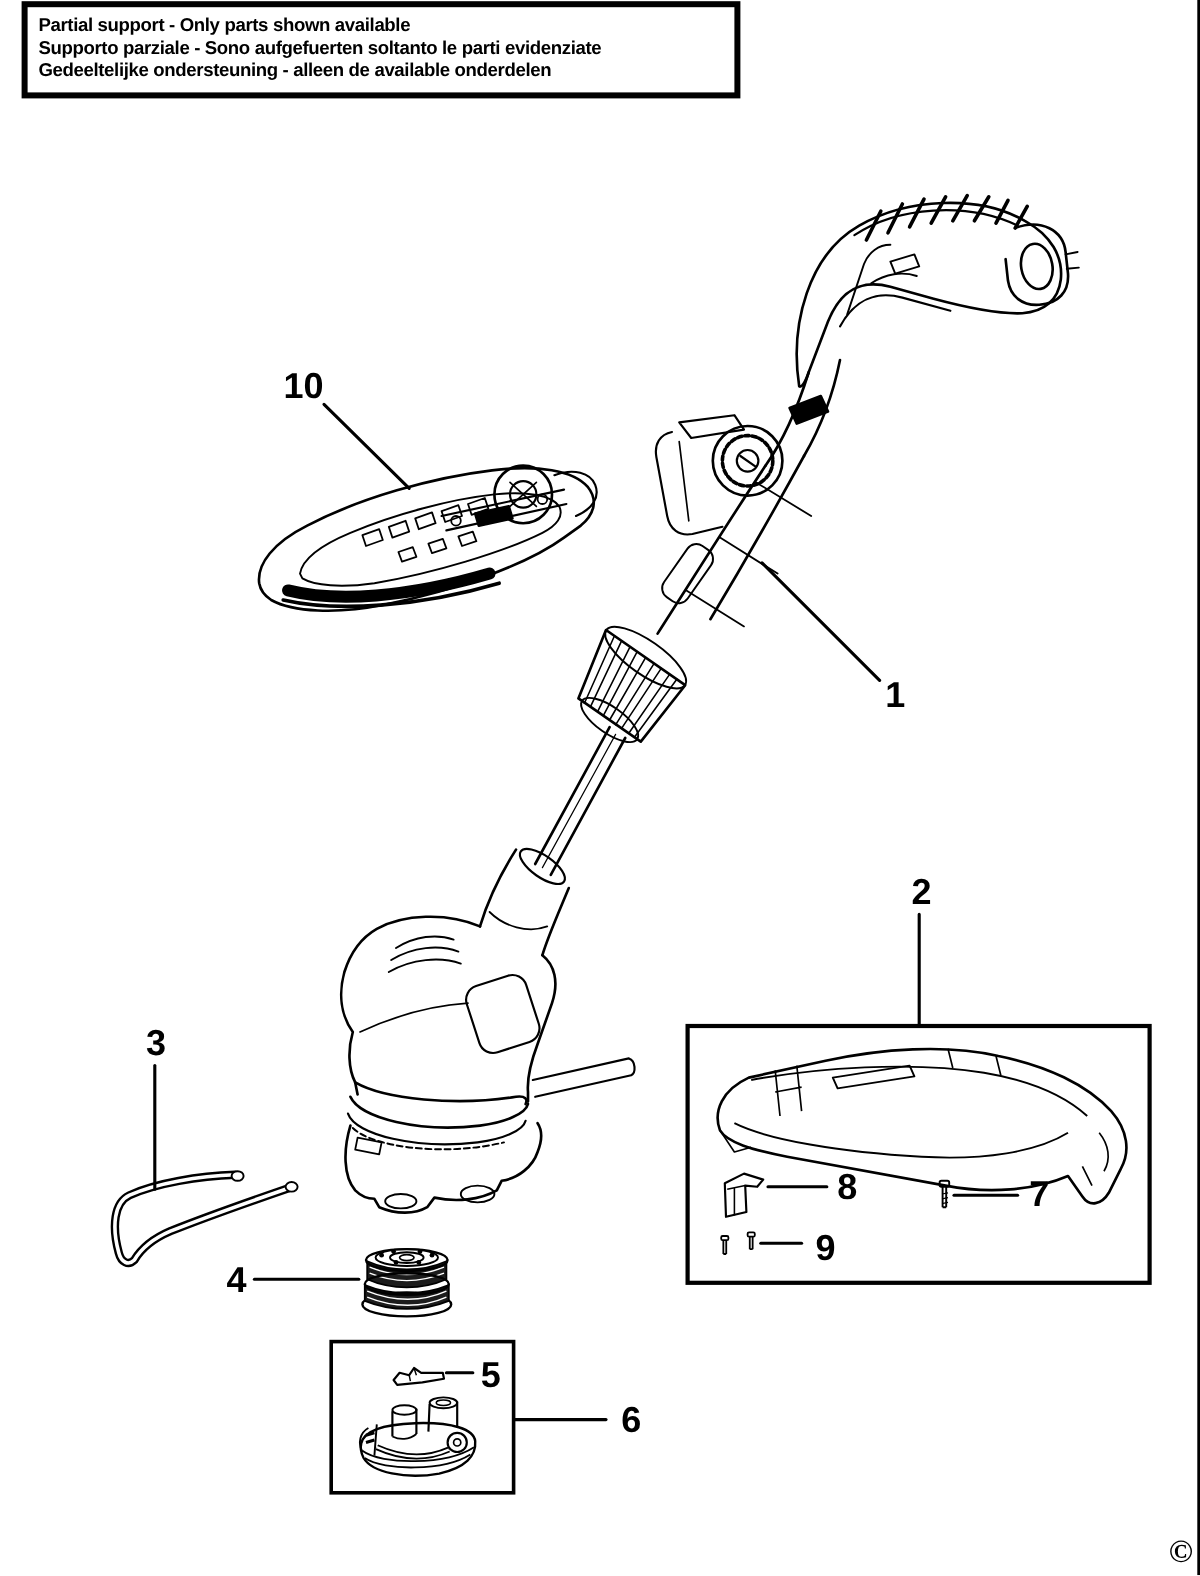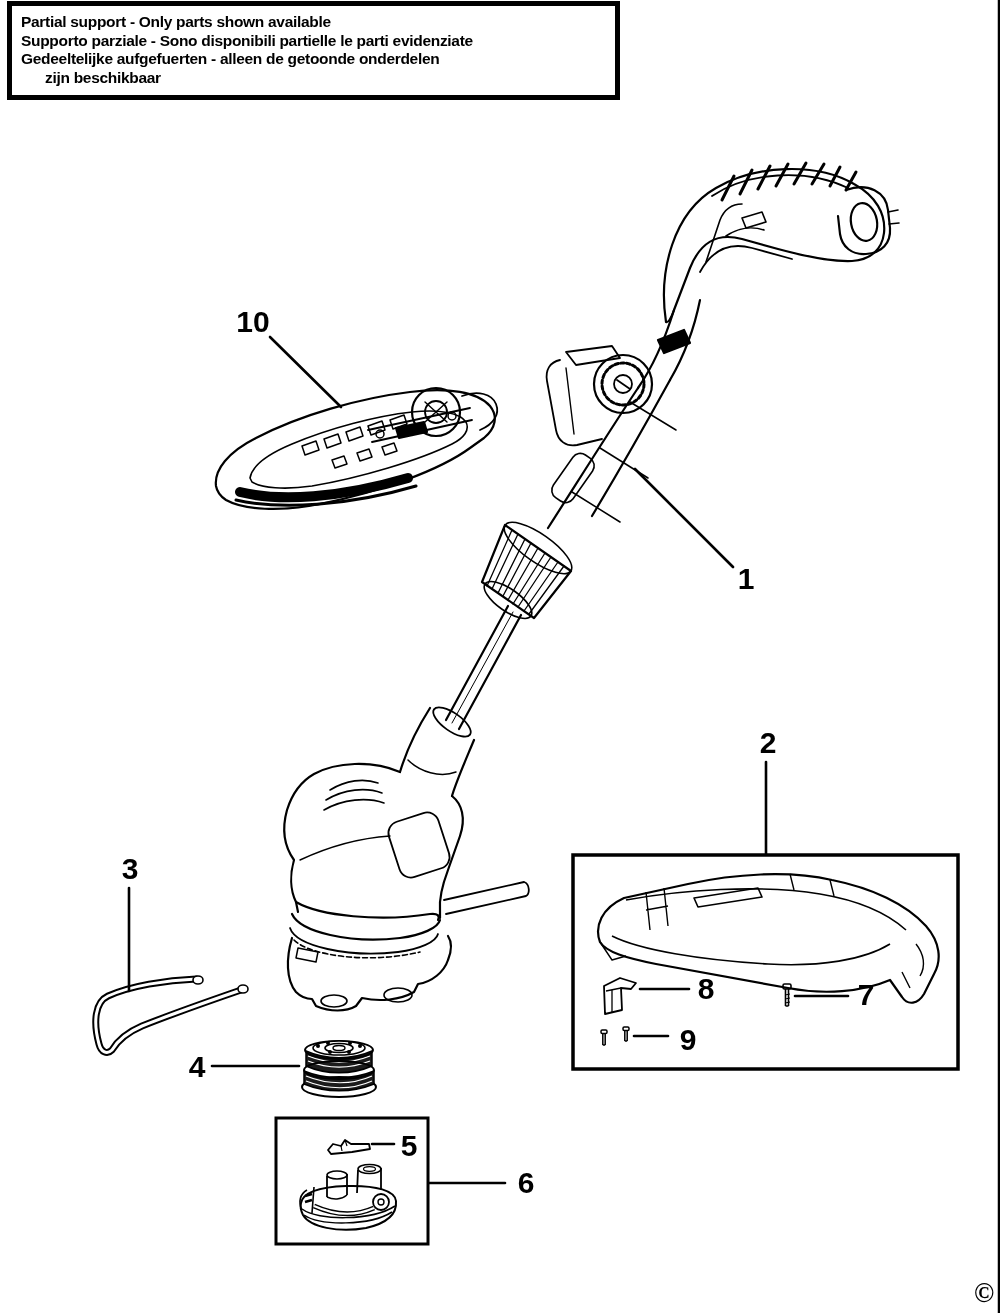"Partial support - Only parts" .notice-box { left: 7px -> 18px; padding: 7px 22px 8px 9px -> 7px 8px 8px 9px }
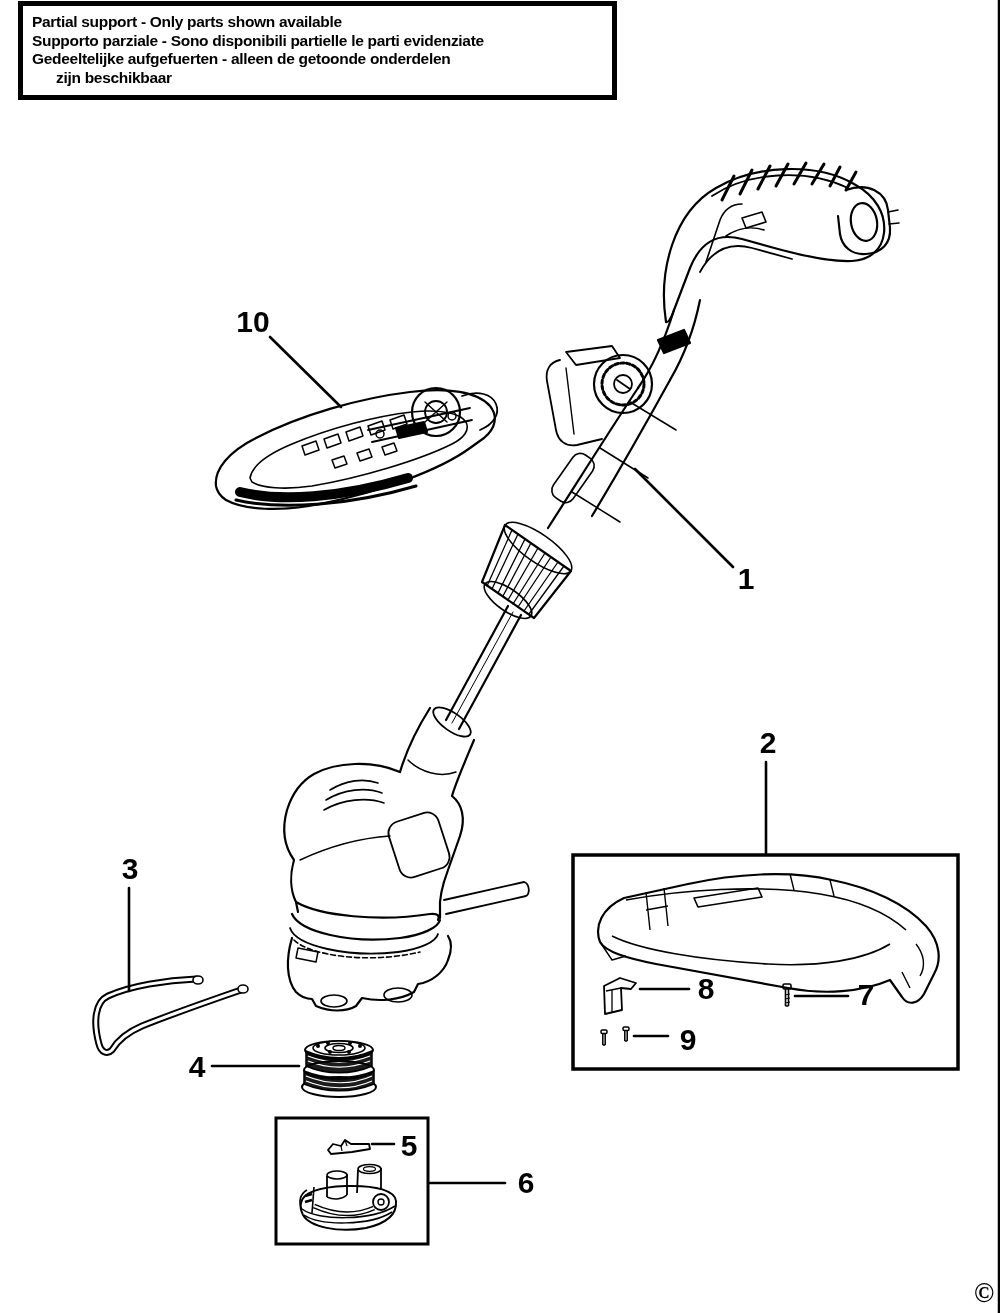"Supporto parziale - Sono disponibili" div.notice-line { text: disponibili partielle -> aufgefuerten soltanto }
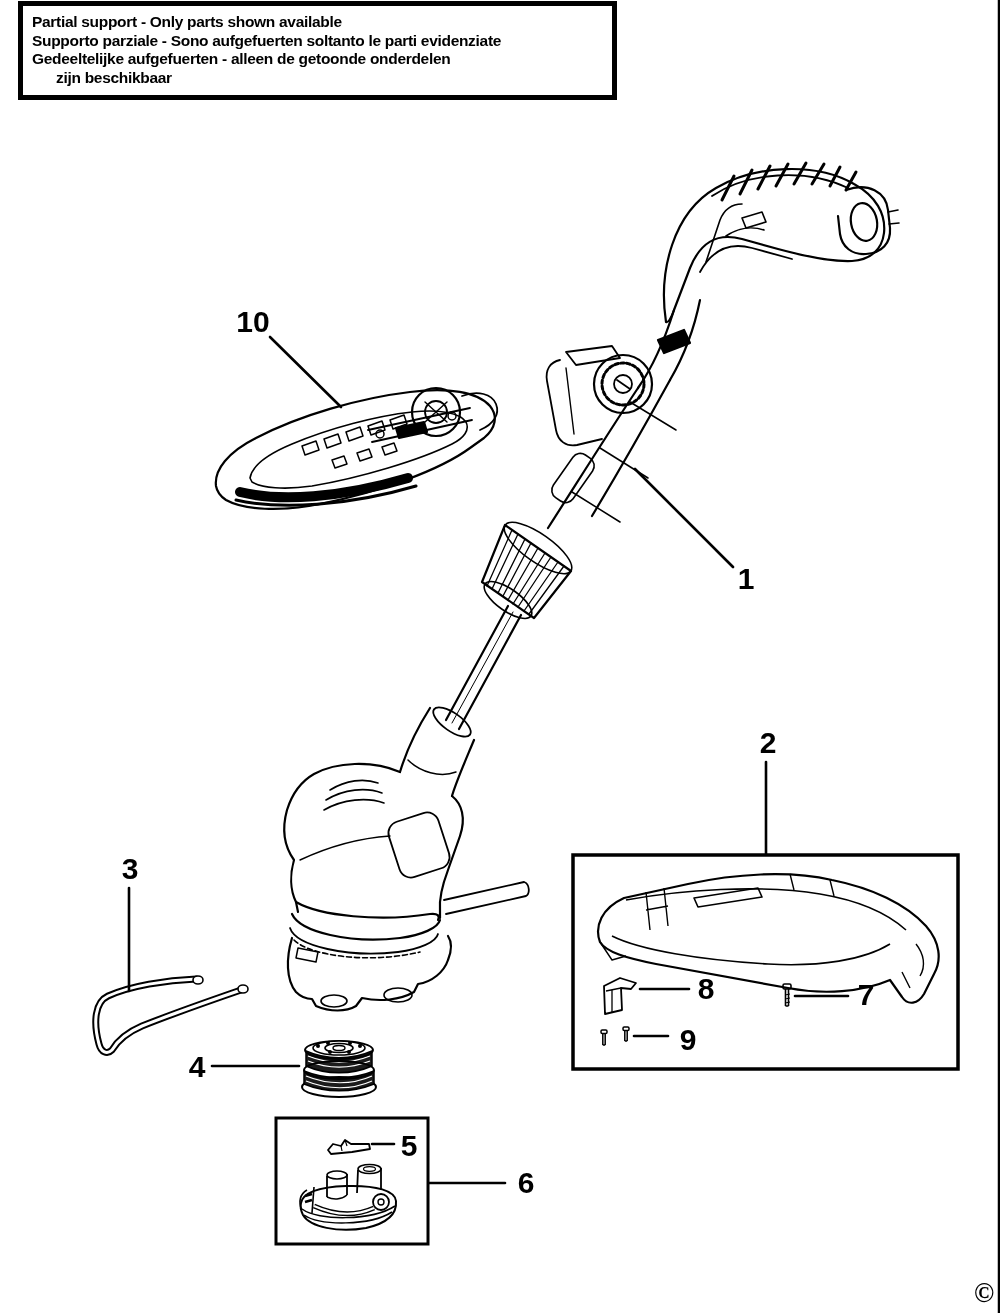"Gedeeltelijke aufgefuerten - alleen de" div.notice-line { text: aufgefuerten - alleen de getoonde -> ondersteuning - alleen de available }
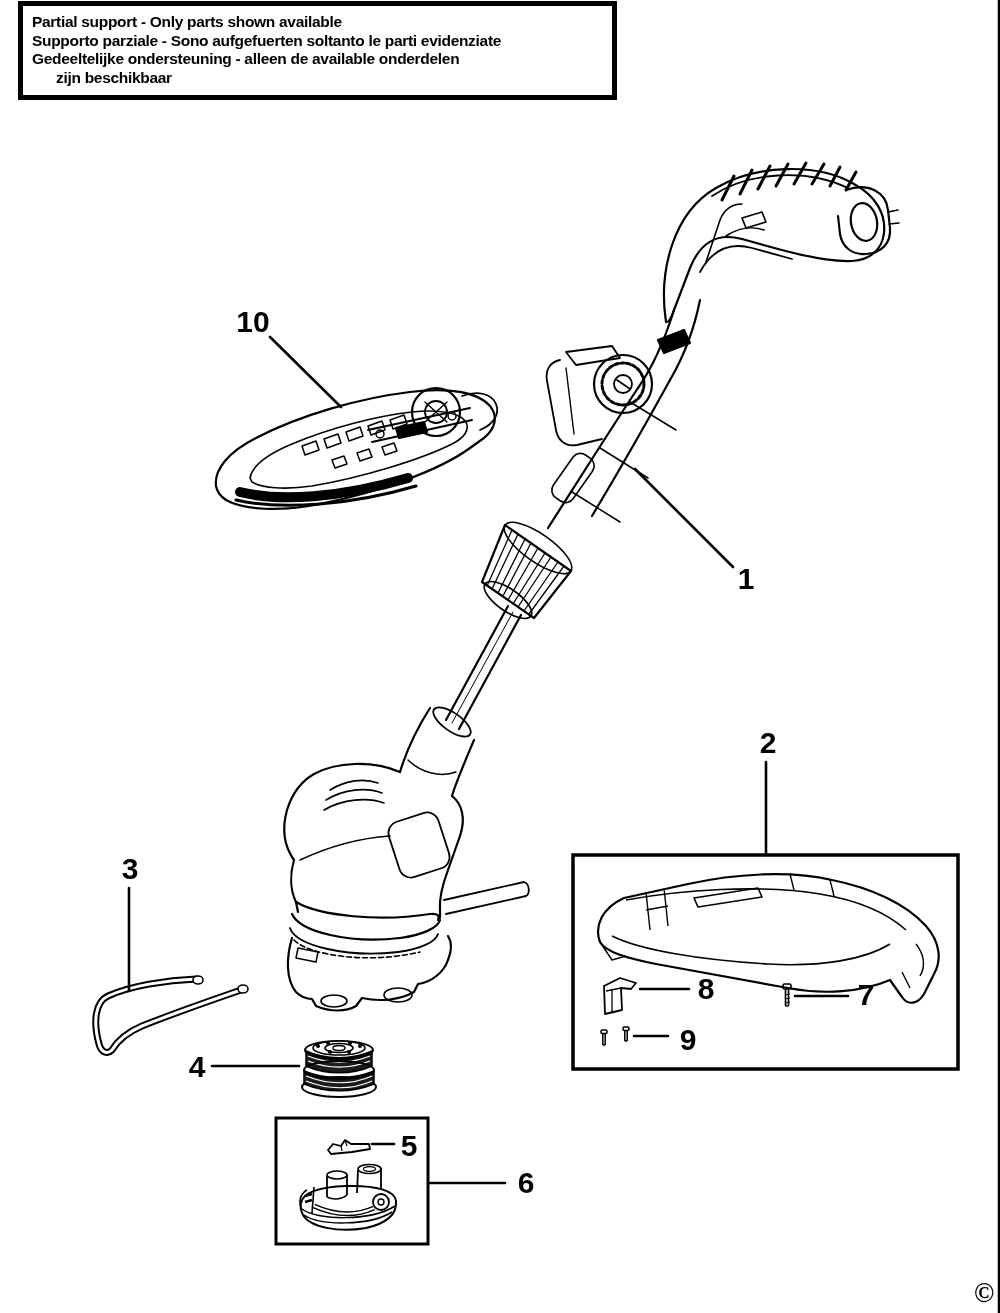"zijn beschikbaar" div.notice-line { html: <div>zijn beschikbaar</div> -> none }
